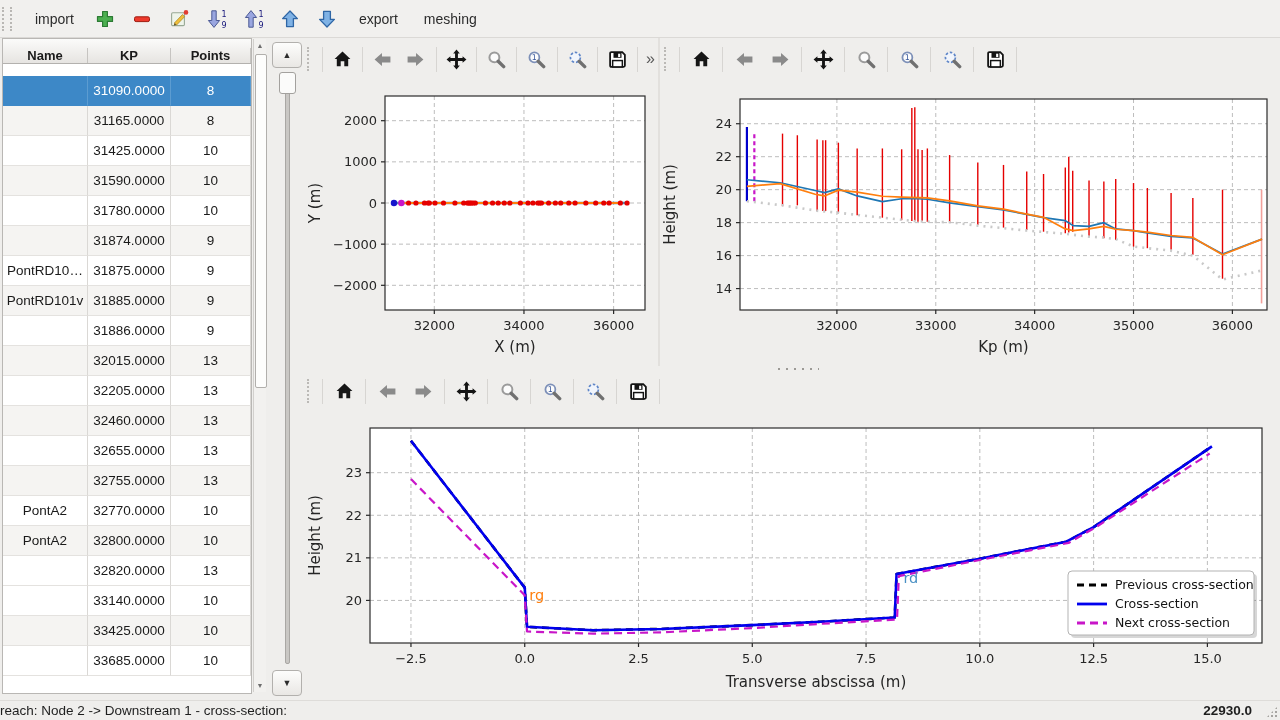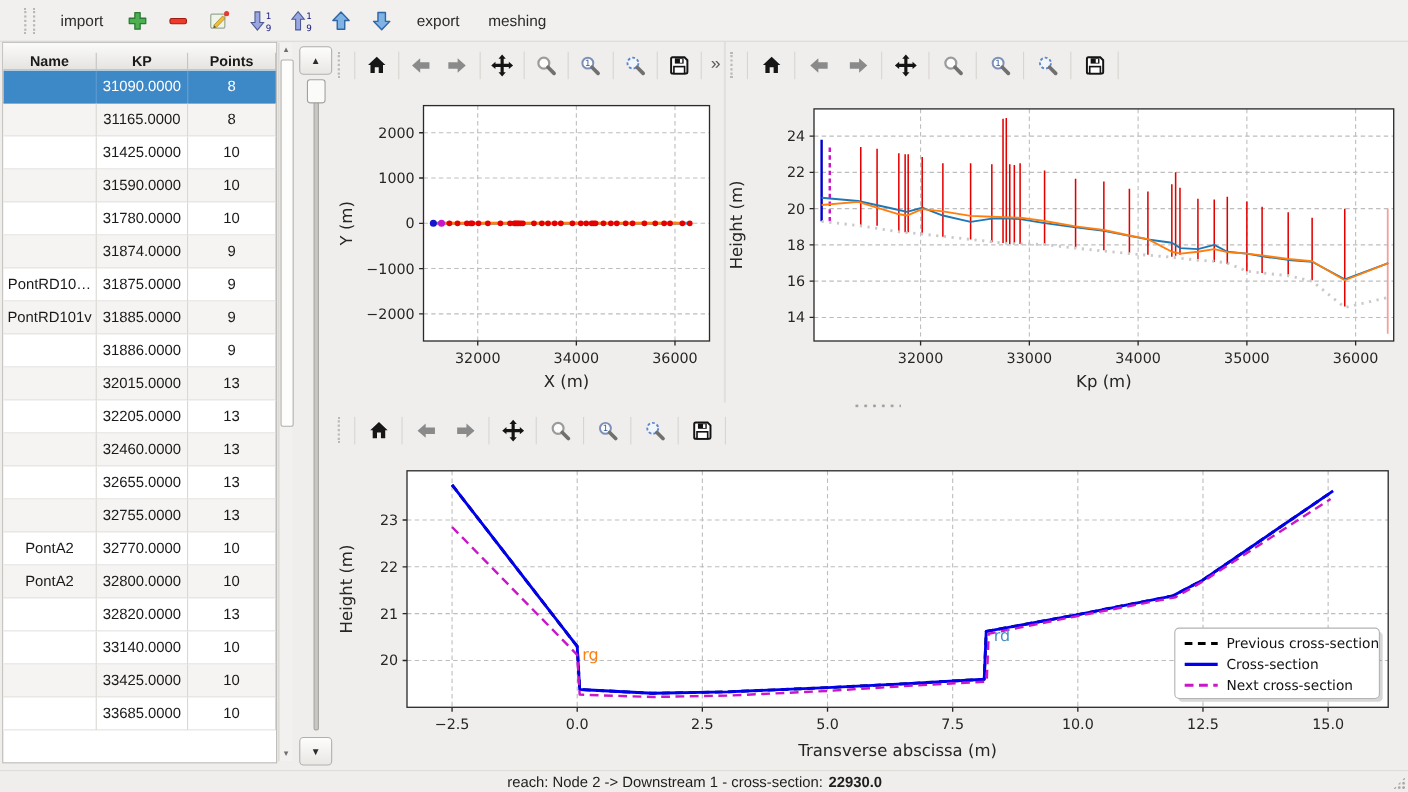"import" .main-toolbar { padding: 0 20px -> 0 0 }
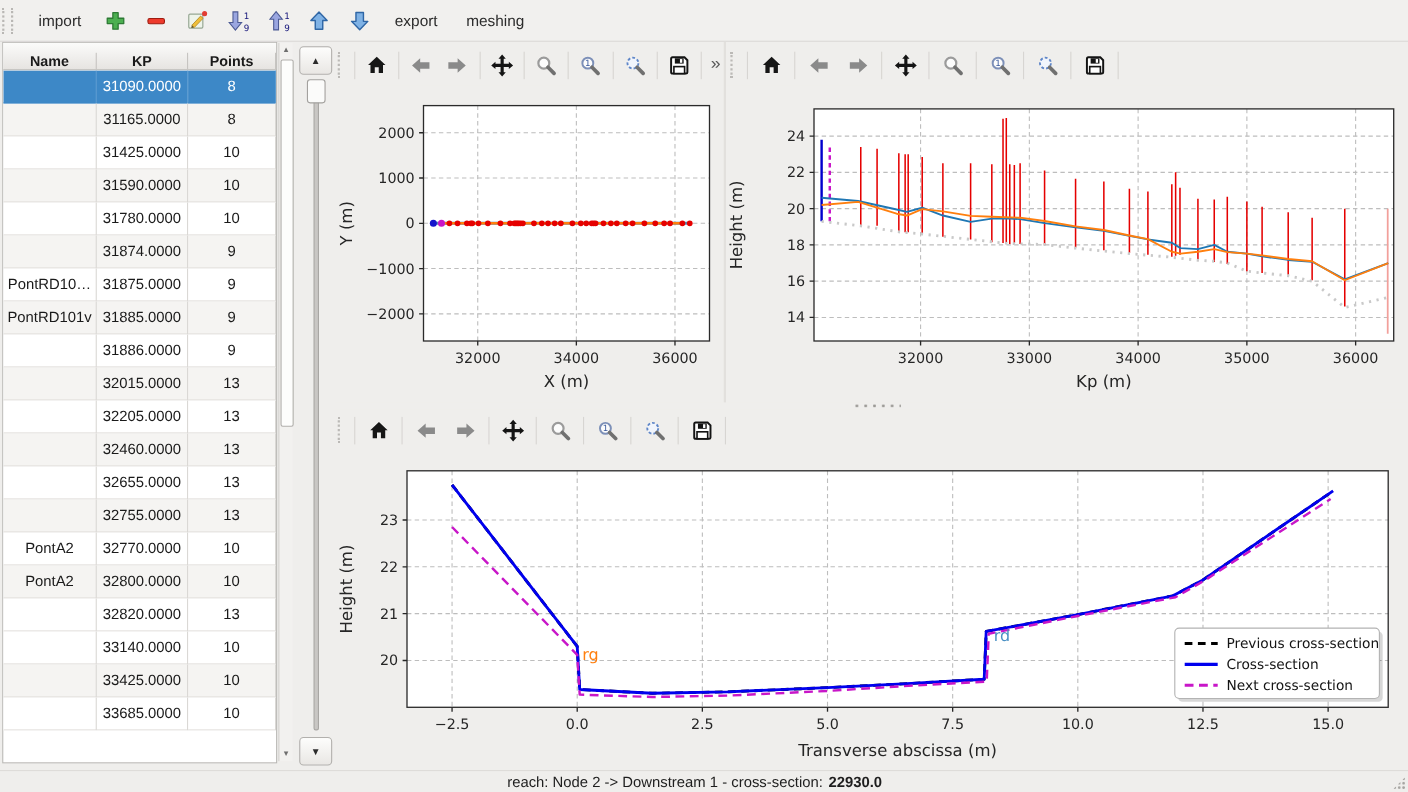"31090.0000" .tbody { margin-top: none -> 12px }
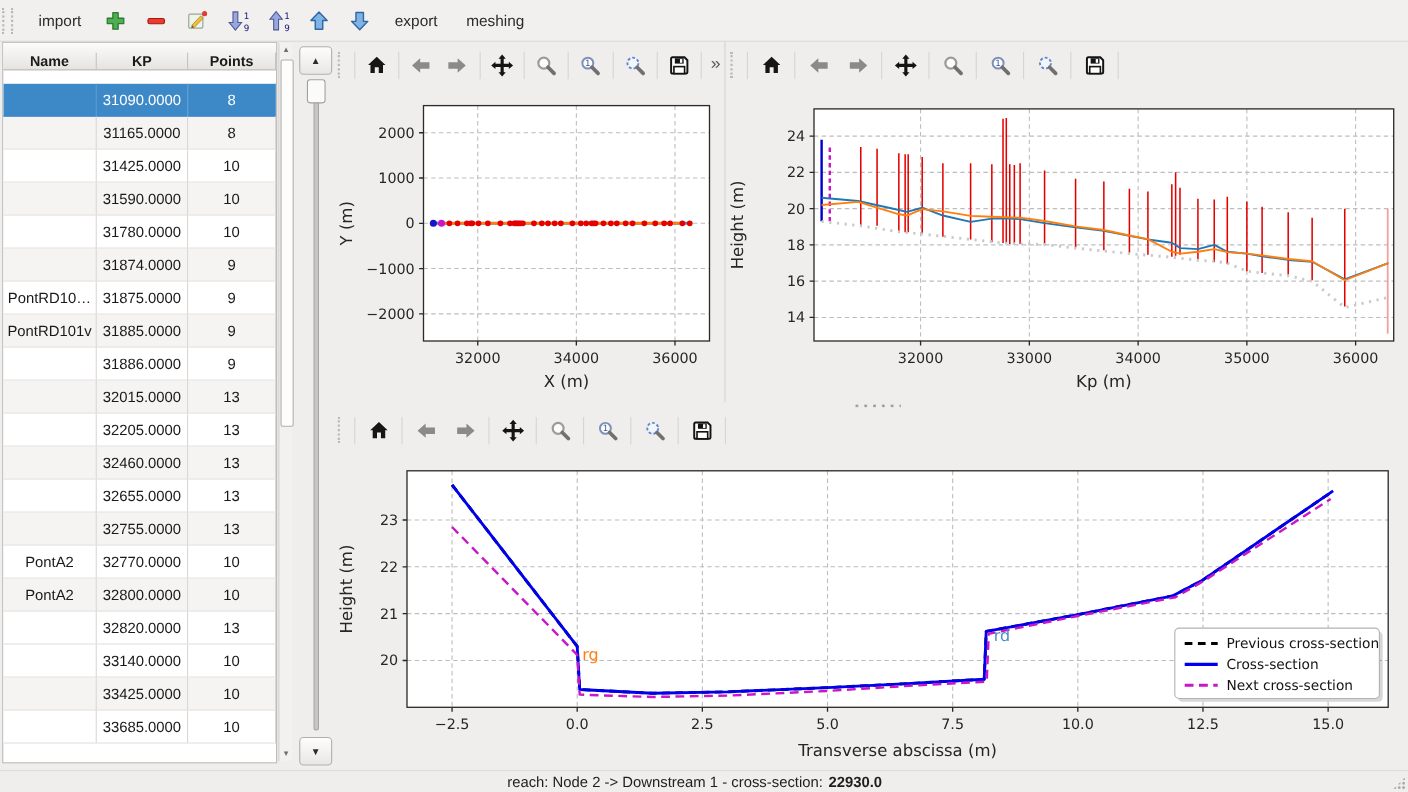"reach: Node 2 -> Downstream" .statusbar { justify-content: center -> space-between; padding-right: 17px -> 28px }
